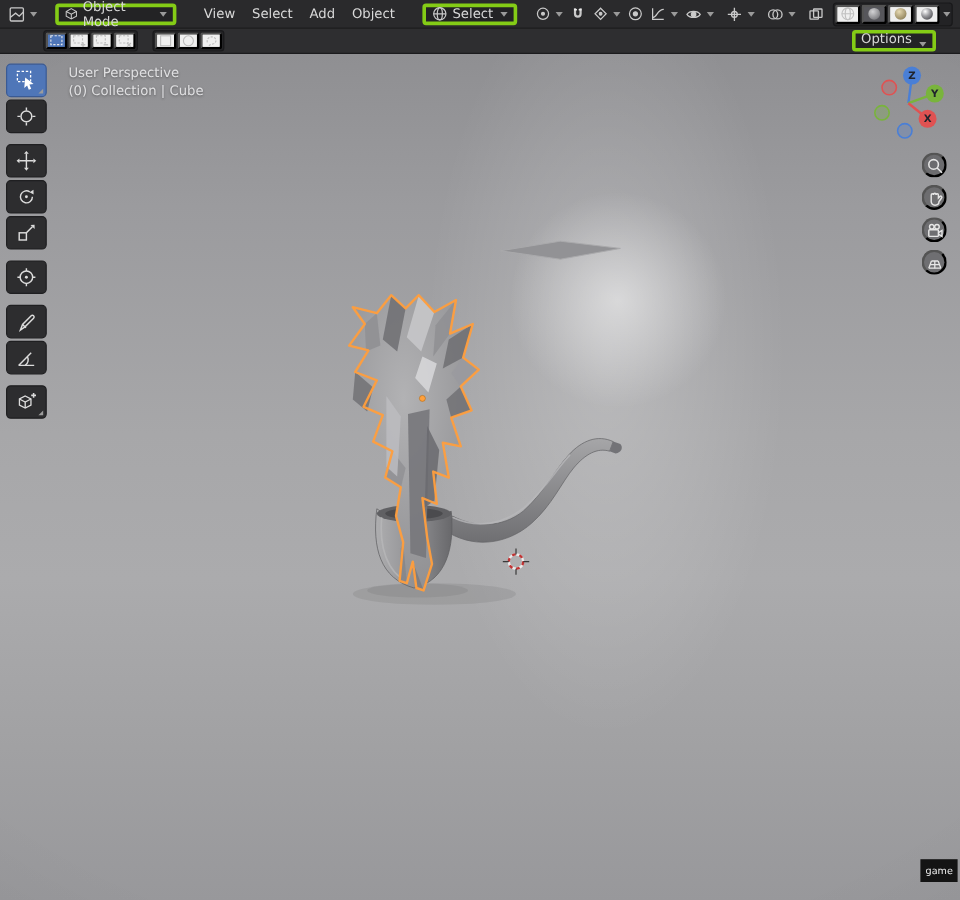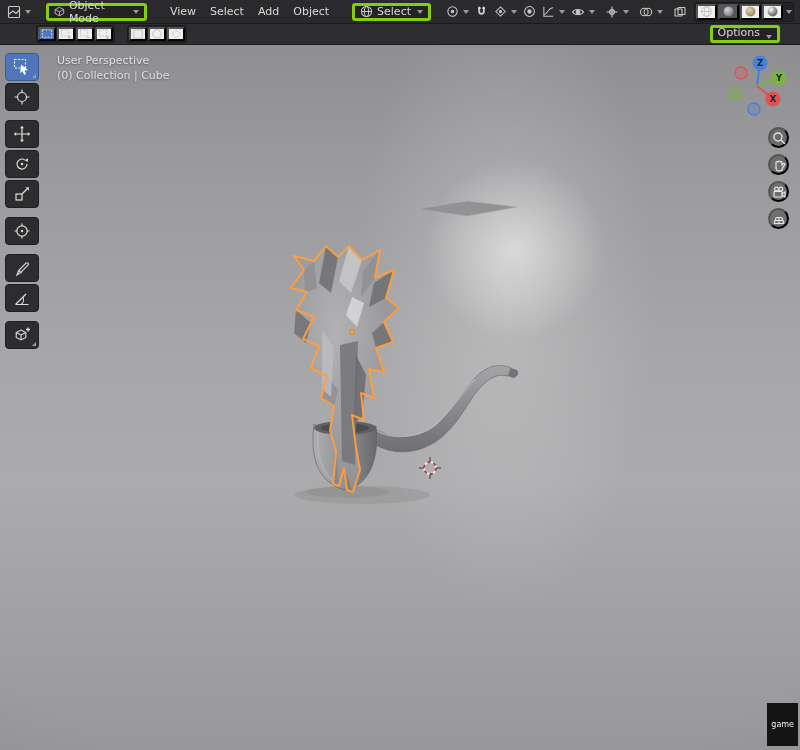"game" .watermark { bottom: 4px -> 15px; padding: 16px 4px -> 4px 4px }
